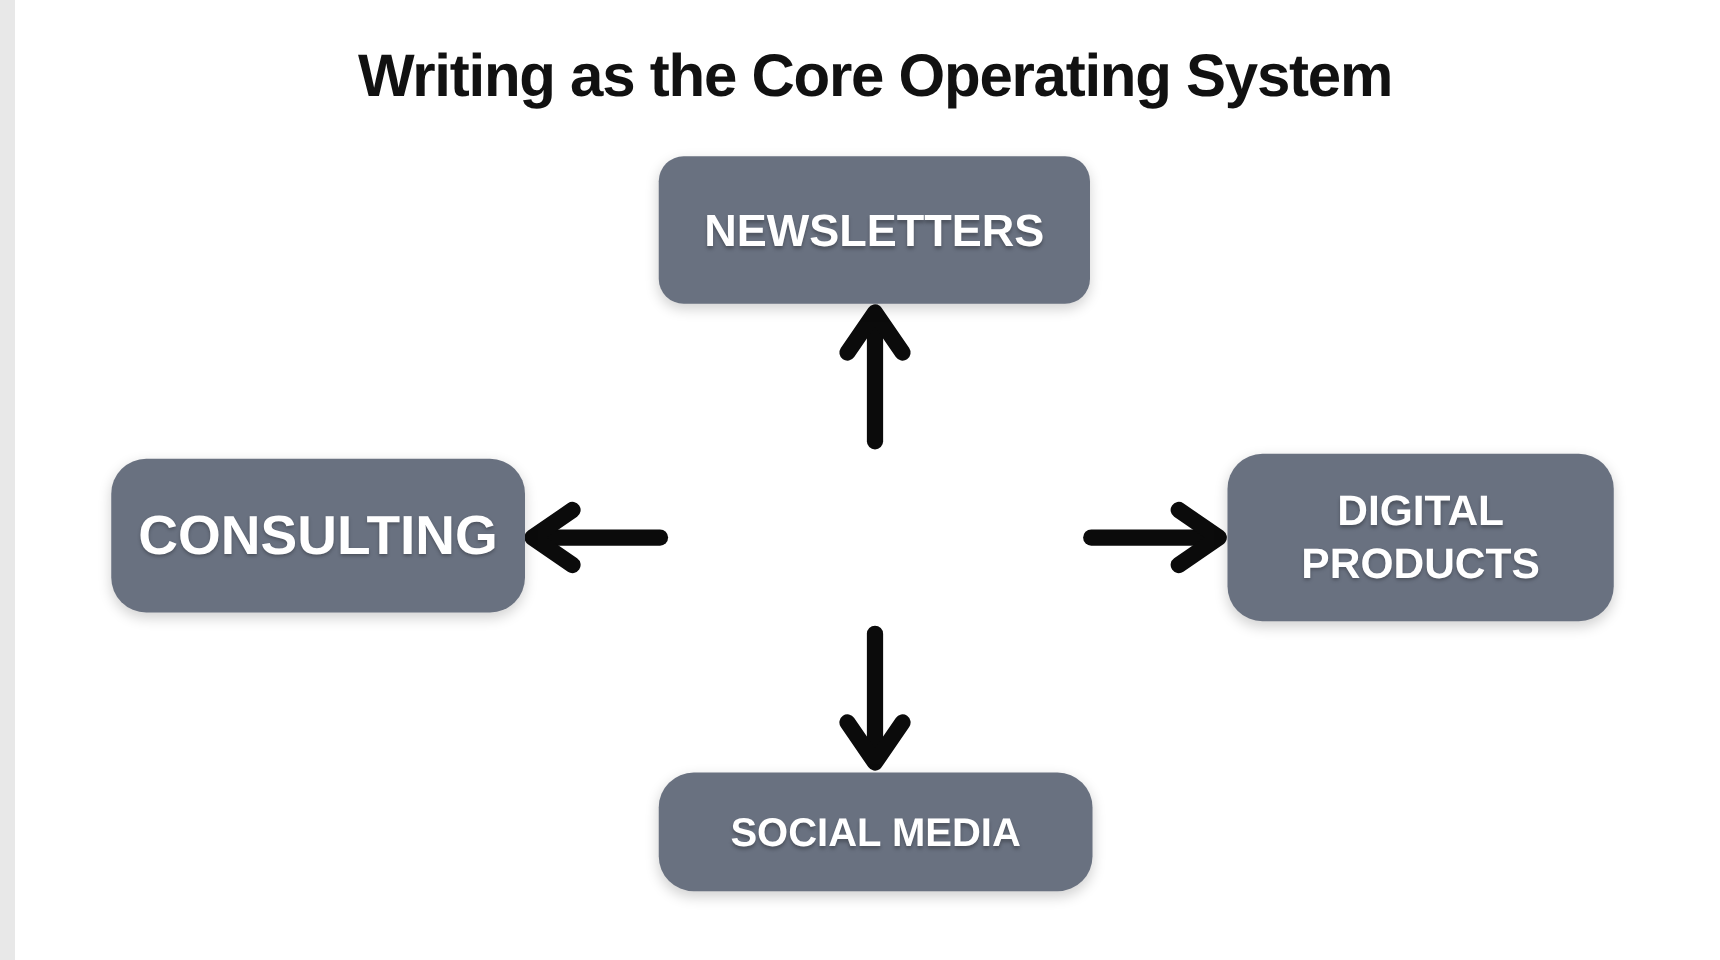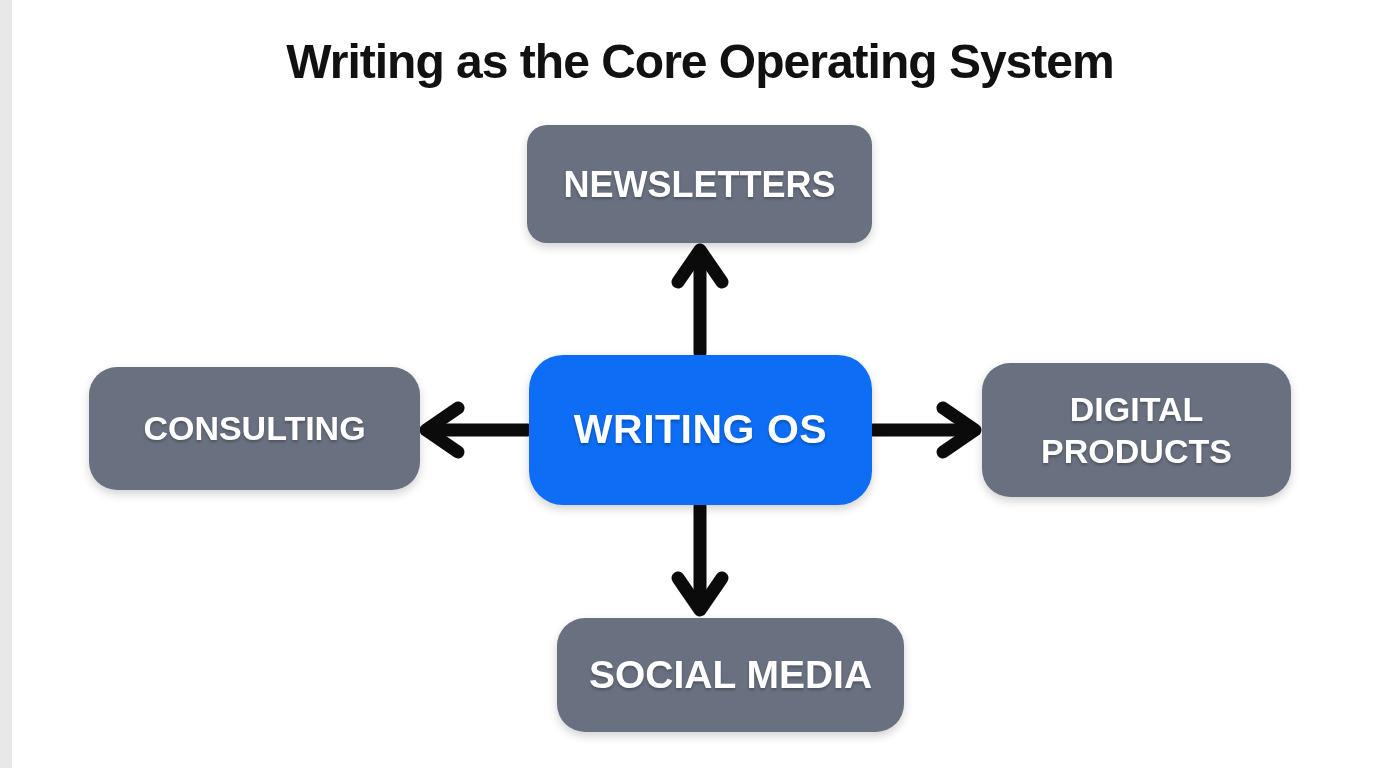"CONSULTING" .node-left { font-size: 34px -> 44px }
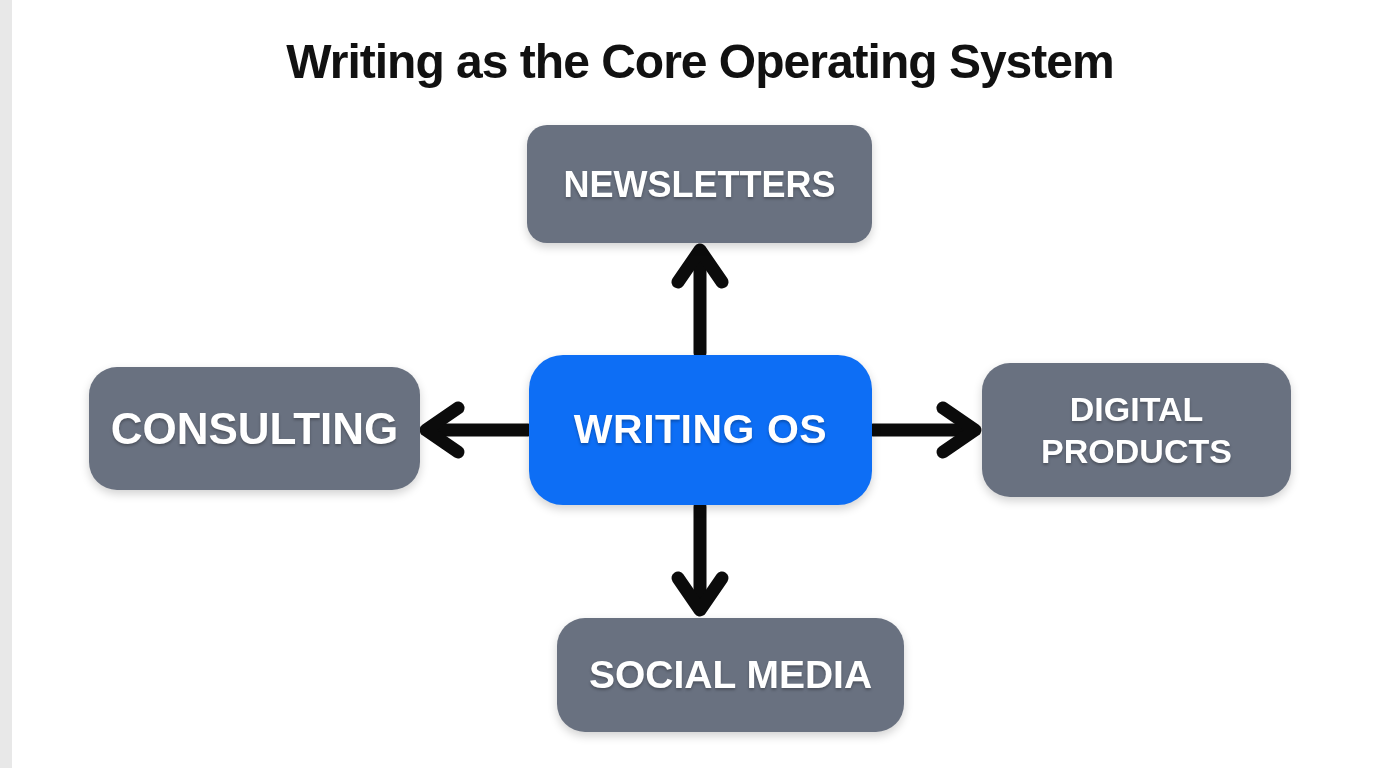"WRITING OS" div.node { html: <div>WRITING OS</div> -> none }
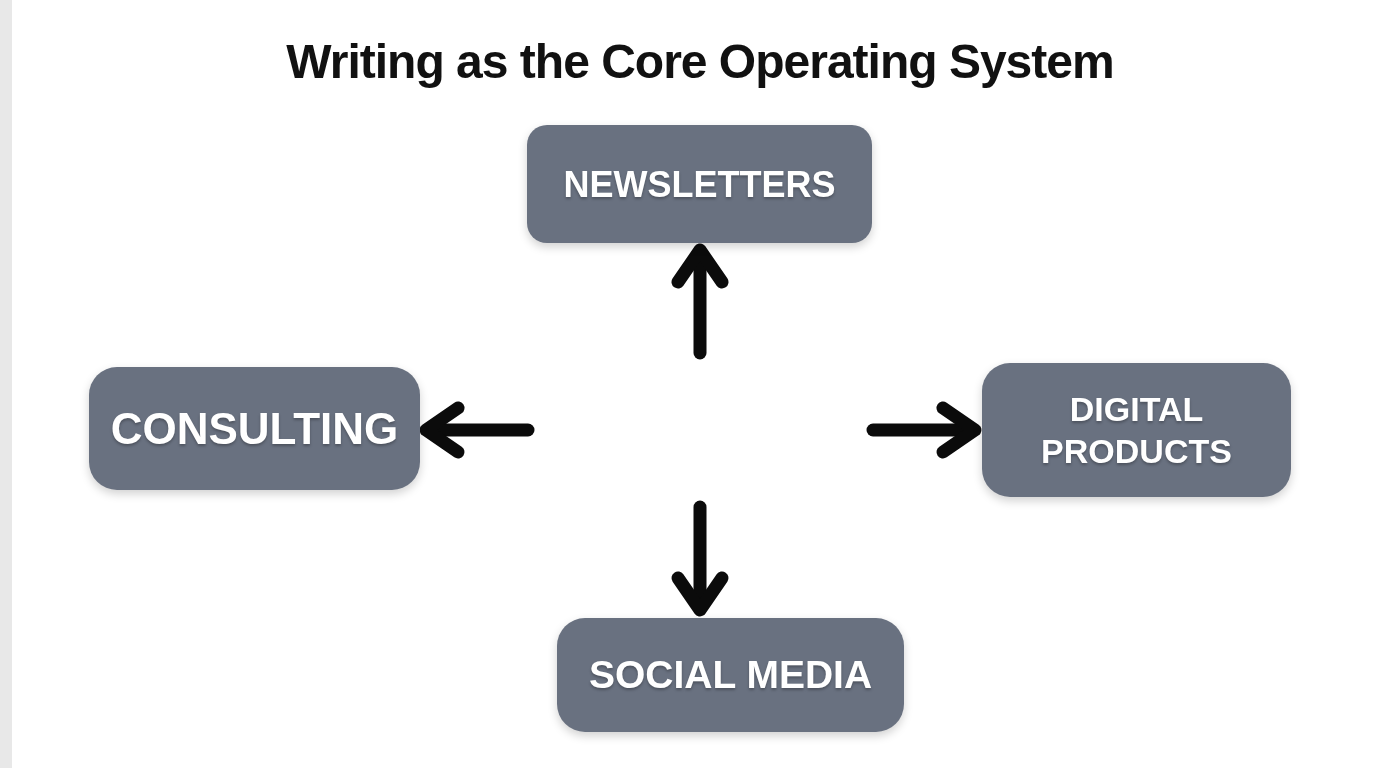"SOCIAL MEDIA" .node-bottom { font-size: 39px -> 32px; height: 114px -> 95px; left: 545px -> 515px }
